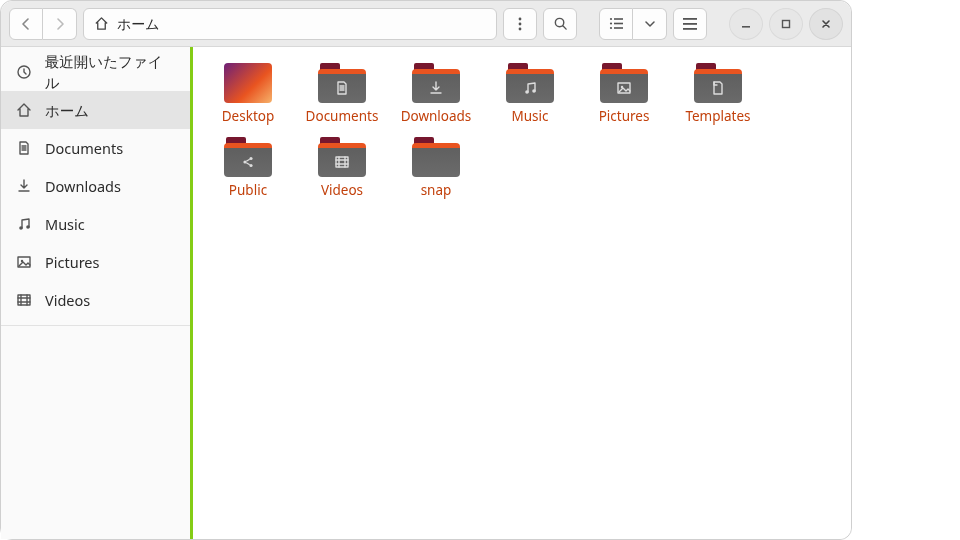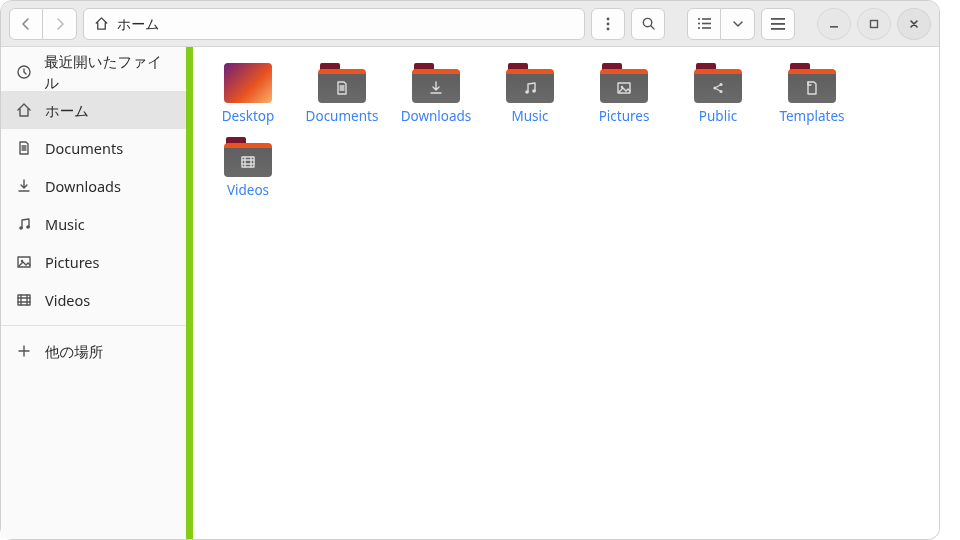"ホーム" .window { width: 940px -> 852px }
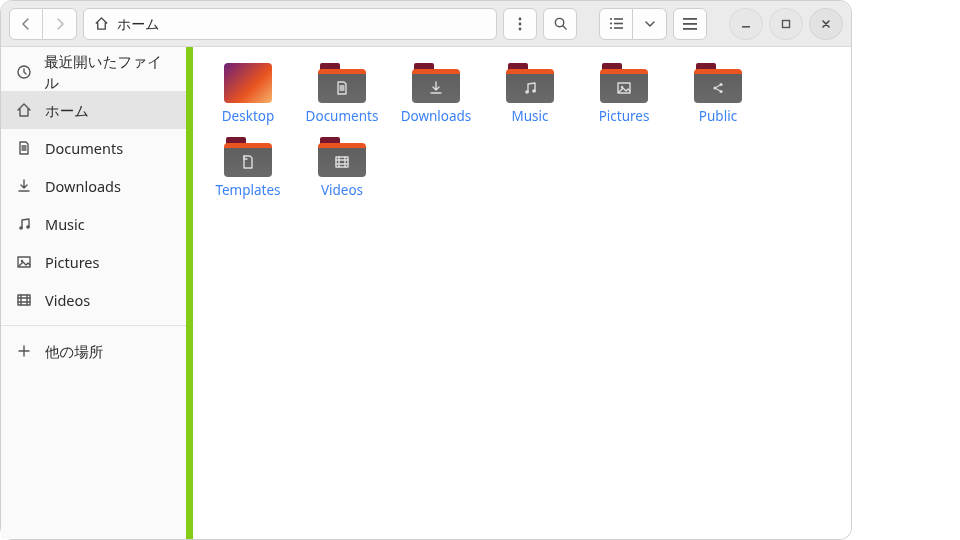"最近開いたファイル" .sidebar { border-right: 7px solid #84cc16 -> 3px solid #84cc16 }
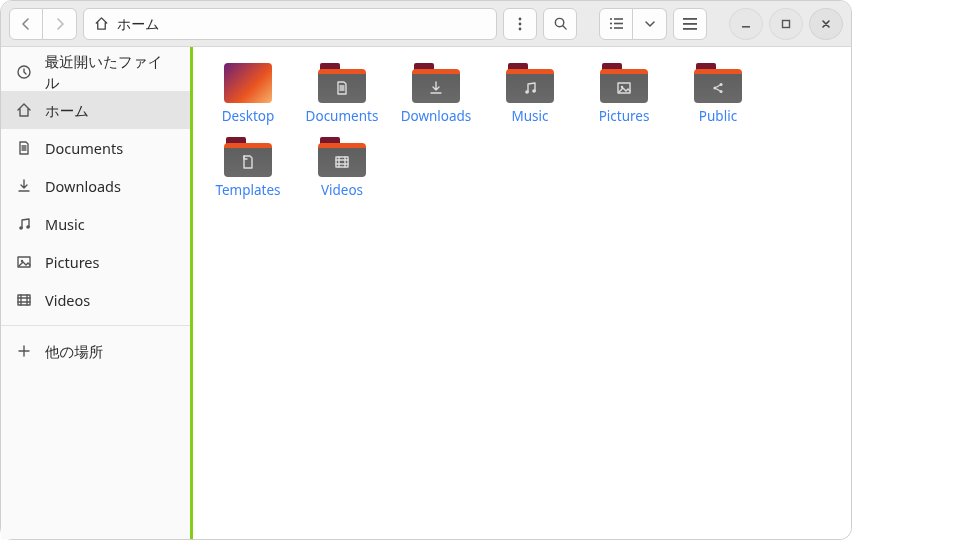"Desktop" .item .label { color: #3b82f6 -> #c2410c }
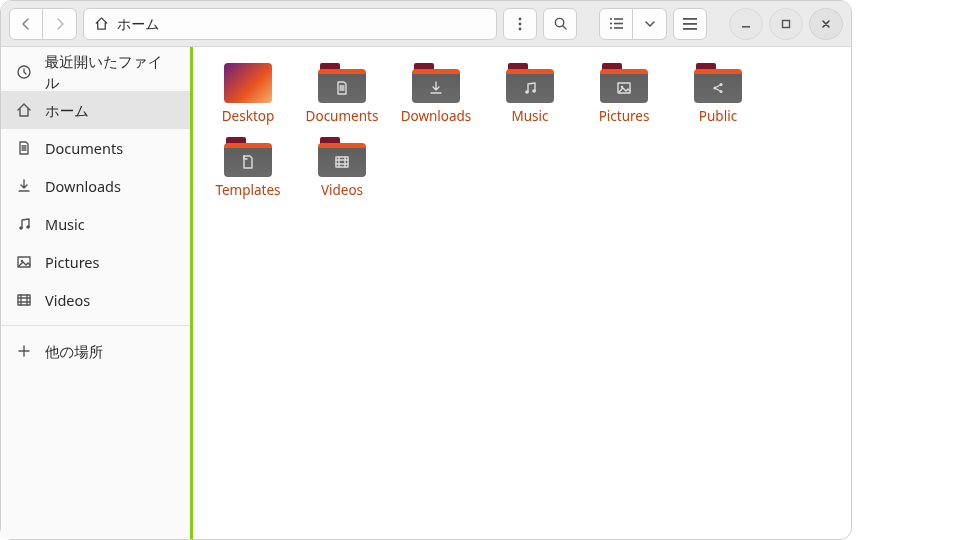"Public" div.item { order: before "Templates" -> after "Templates" }
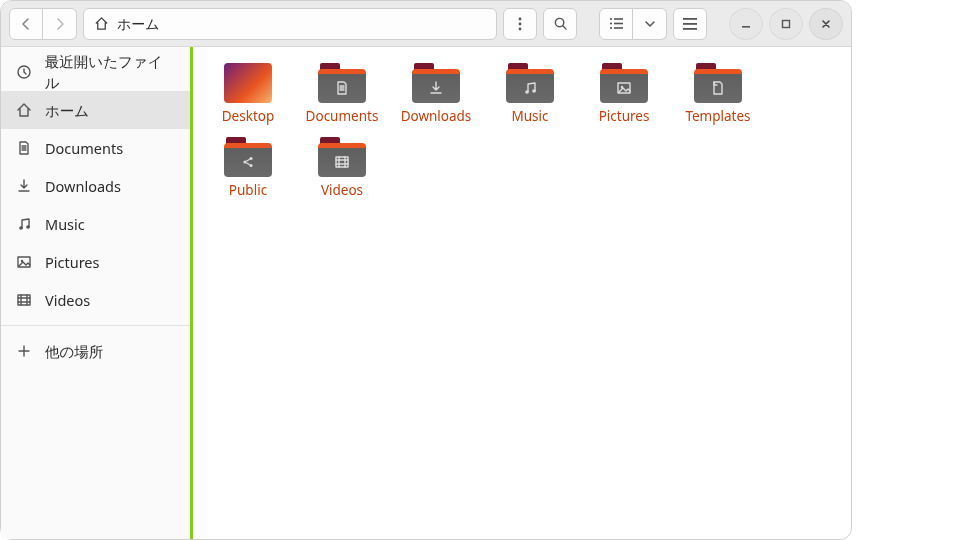"snap" div.item { html: none -> <div> <div> <div></div> <div></div> </div> <span>snap</span> </div> }
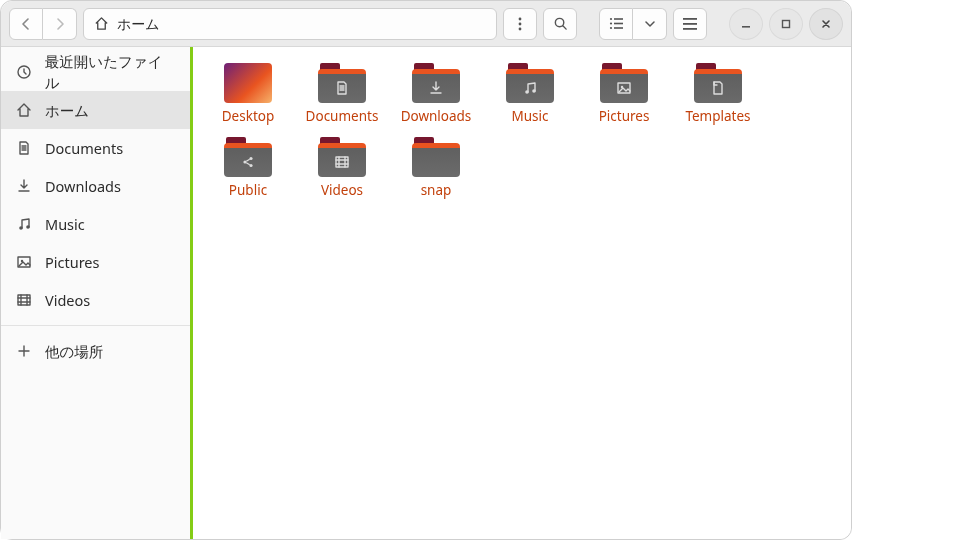"他の場所" div.side-item { html: <div> <span> <svg> <path></path> </svg> </span> <span>他の場所</span> </div> -> none }
